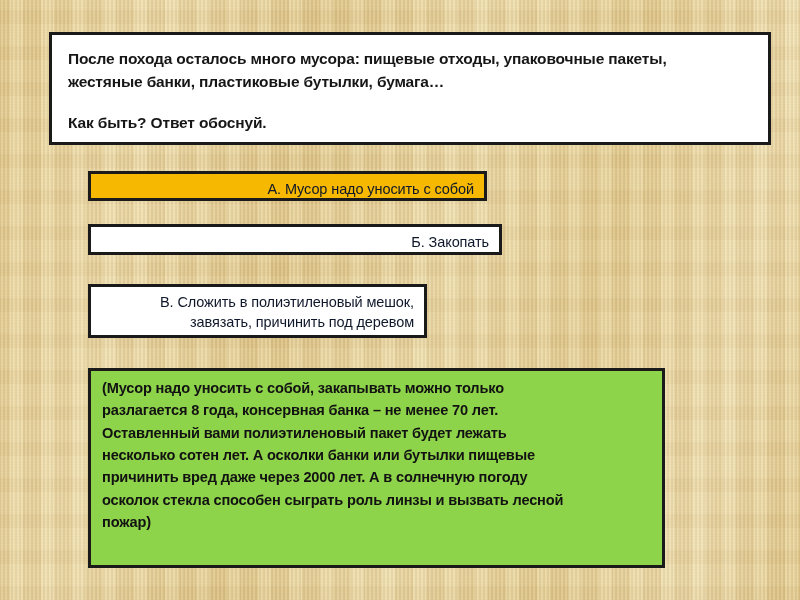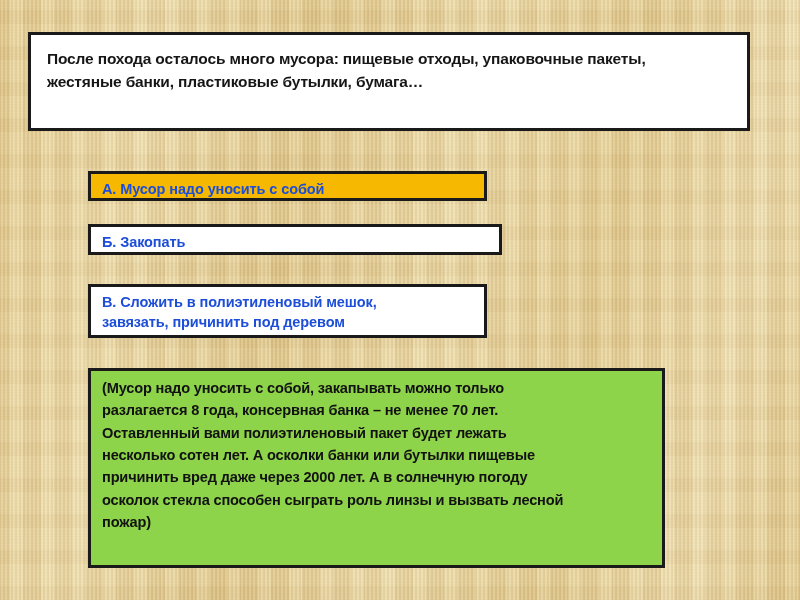"После похода осталось много мусора:" .question-box { height: 99px -> 113px; left: 28px -> 49px }
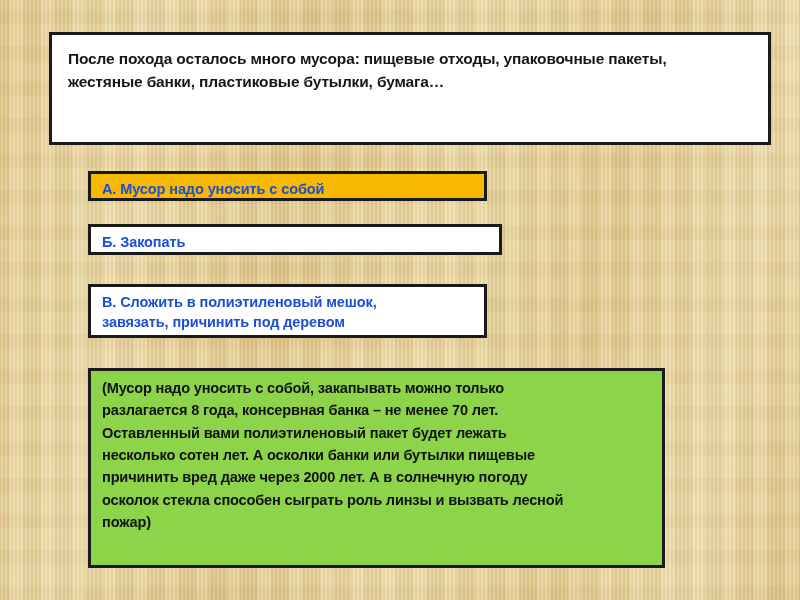"Как быть? Ответ обоснуй." div.question-line { html: none -> <div>Как быть? Ответ обоснуй.</div> }
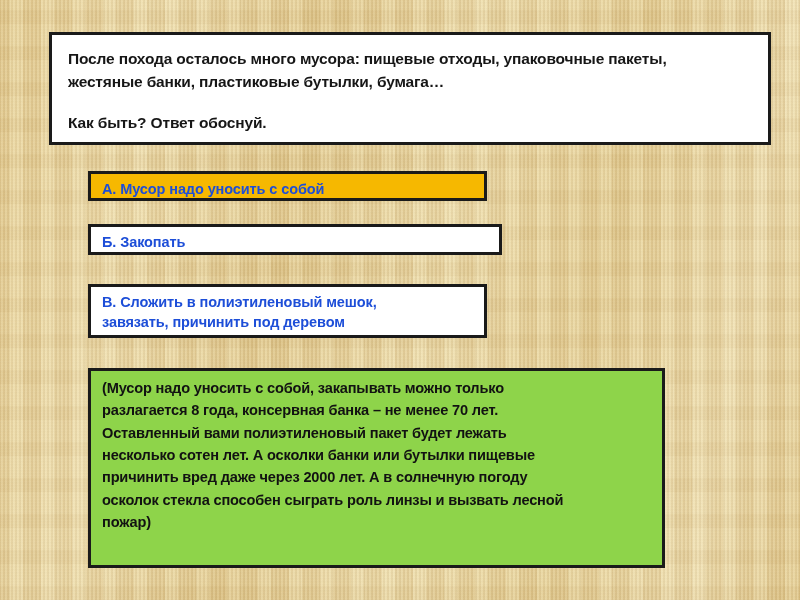"А. Мусор надо уносить с" .option-text { color: #1d4ed8 -> #0f172a; font-weight: bold -> normal; text-align: none -> right }
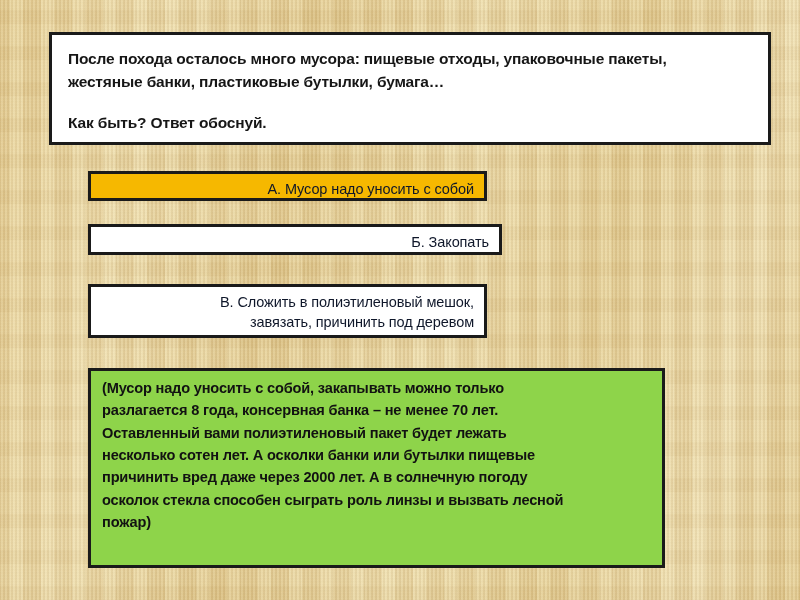"В. Сложить в полиэтиленовый мешок," #option-c { width: 399px -> 339px }
